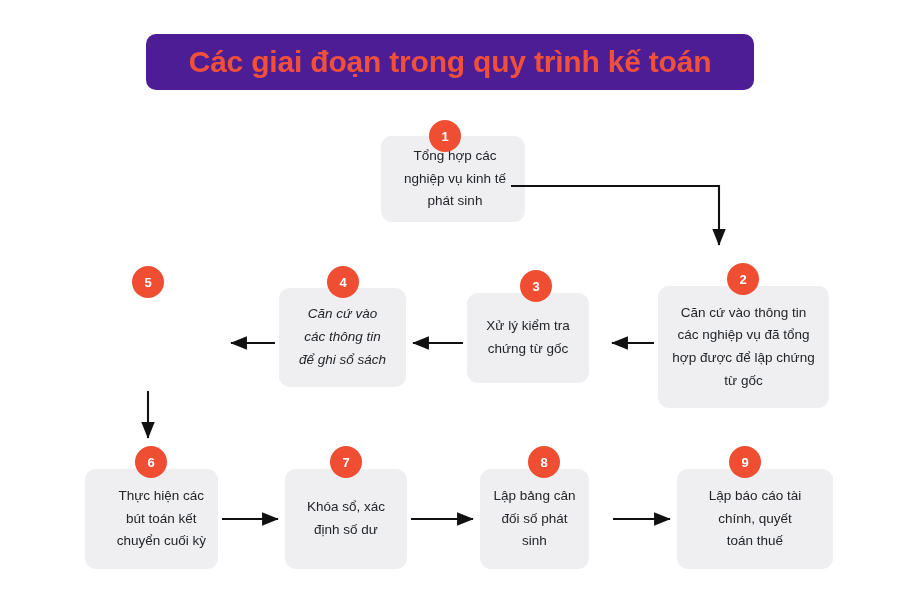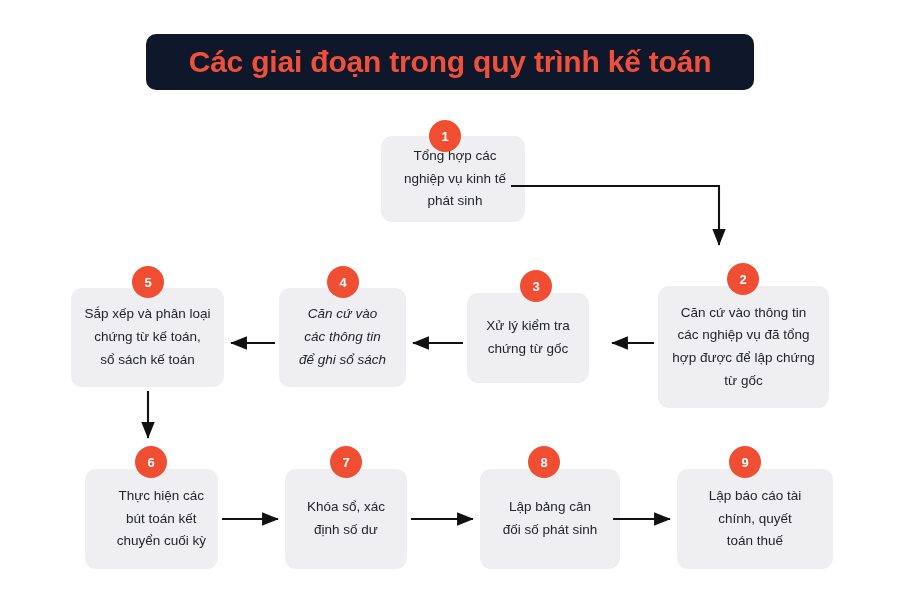"Các giai đoạn trong quy" #title-banner { background: #0f172a -> #4c1d95 }
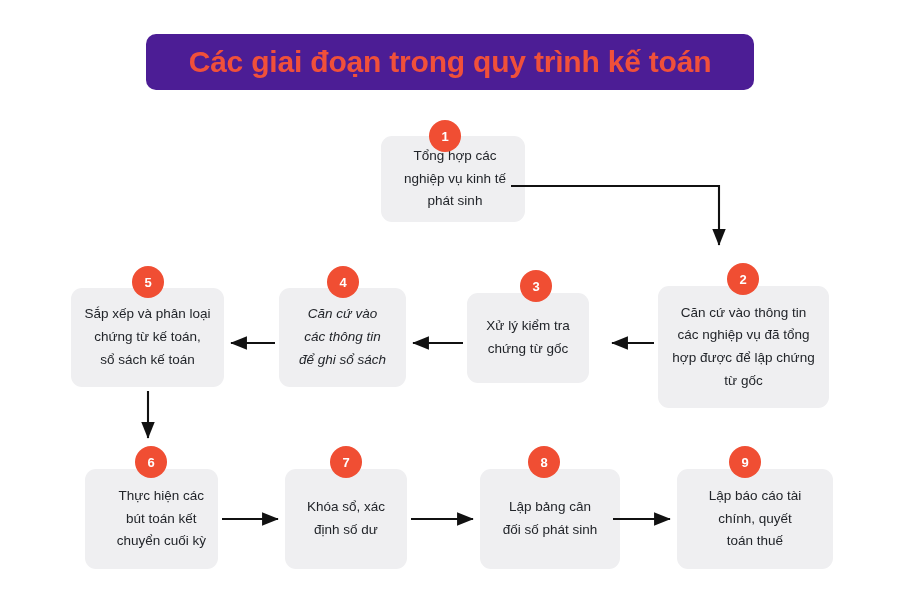"Sắp xếp và phân loại" div.node { html: <div> <span>Sắp xếp và phân loại chứng từ kế toán, sổ sách kế toán</span> </div> -> none }
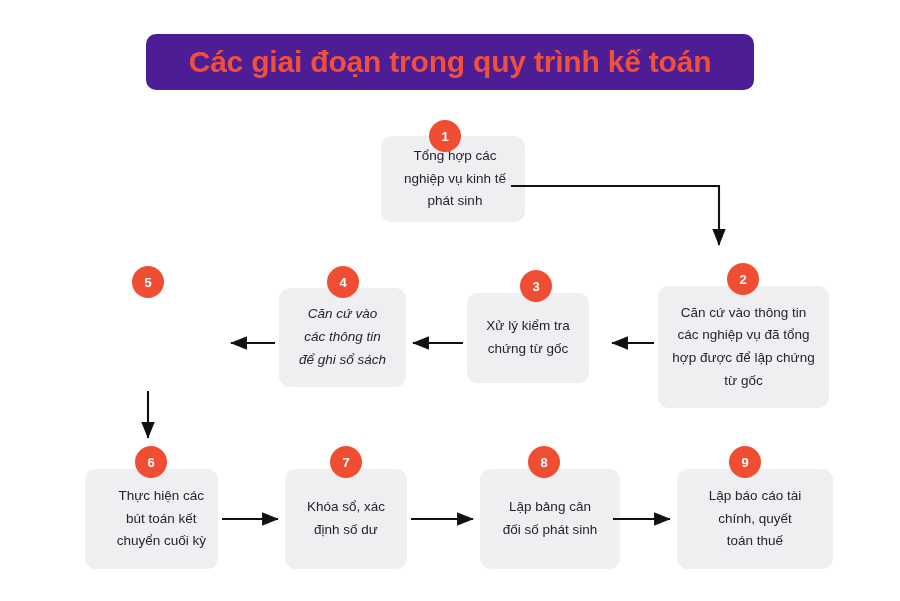"Lập bảng cân" div.node { width: 140px -> 109px }
